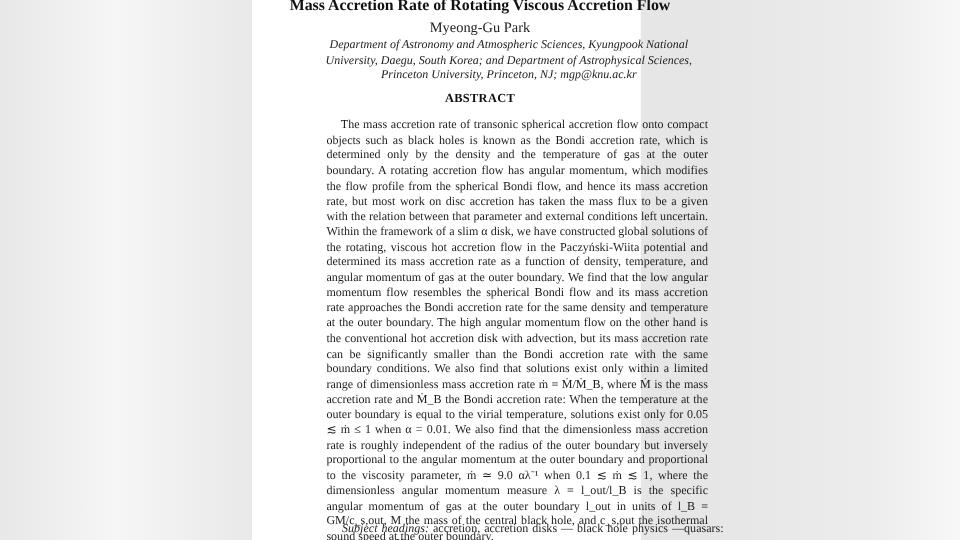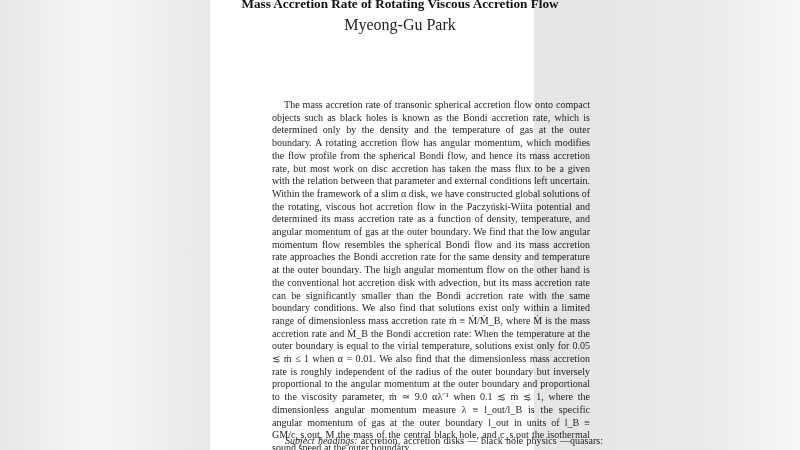"Myeong-Gu Park" .author { font-size: 16px -> 12px }
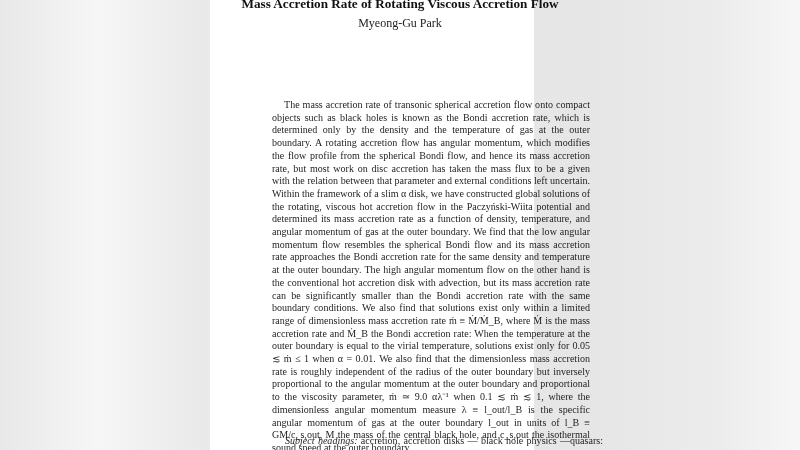"Department of Astronomy and Atmospheric" div.affil { html: none -> <div>Department of Astronomy and Atmospheric Sciences, Kyungpook National University, Daegu, South Korea; and Department of Astrophysical Sciences, Princeton University, Princeton, NJ; mgp@knu.ac.kr</div> }
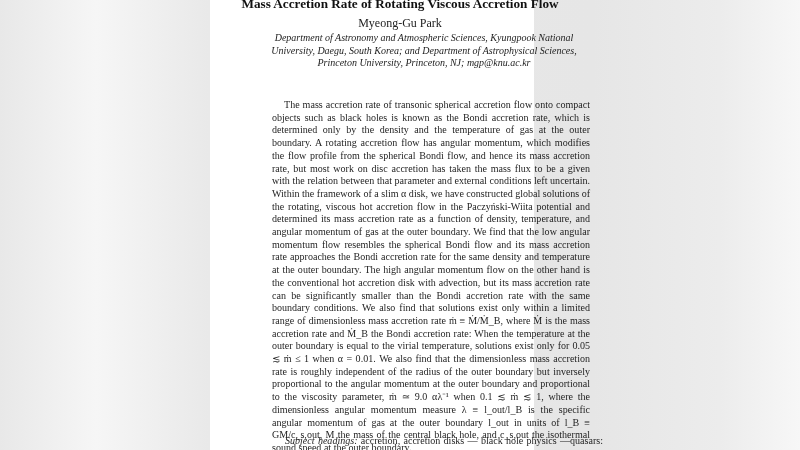"ABSTRACT" div.abstract-heading { html: none -> <div>ABSTRACT</div> }
